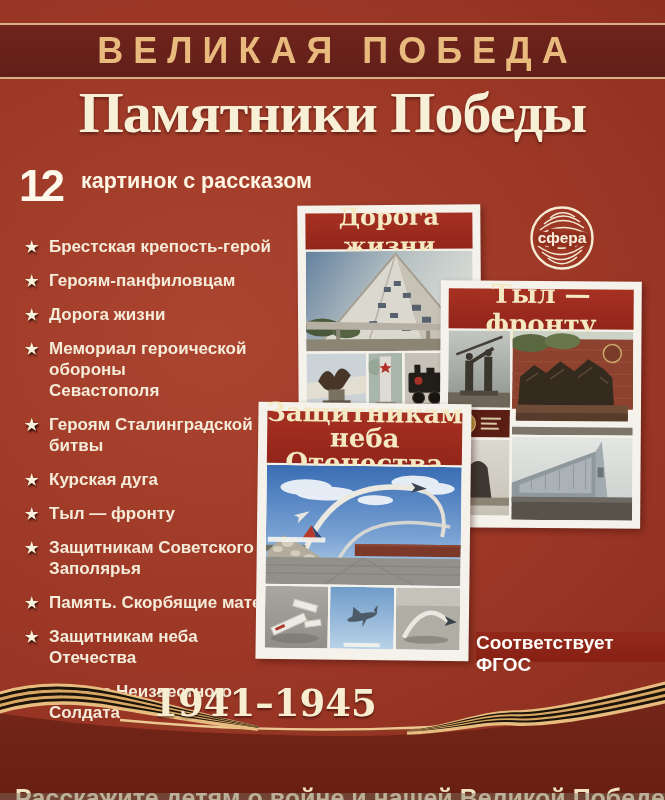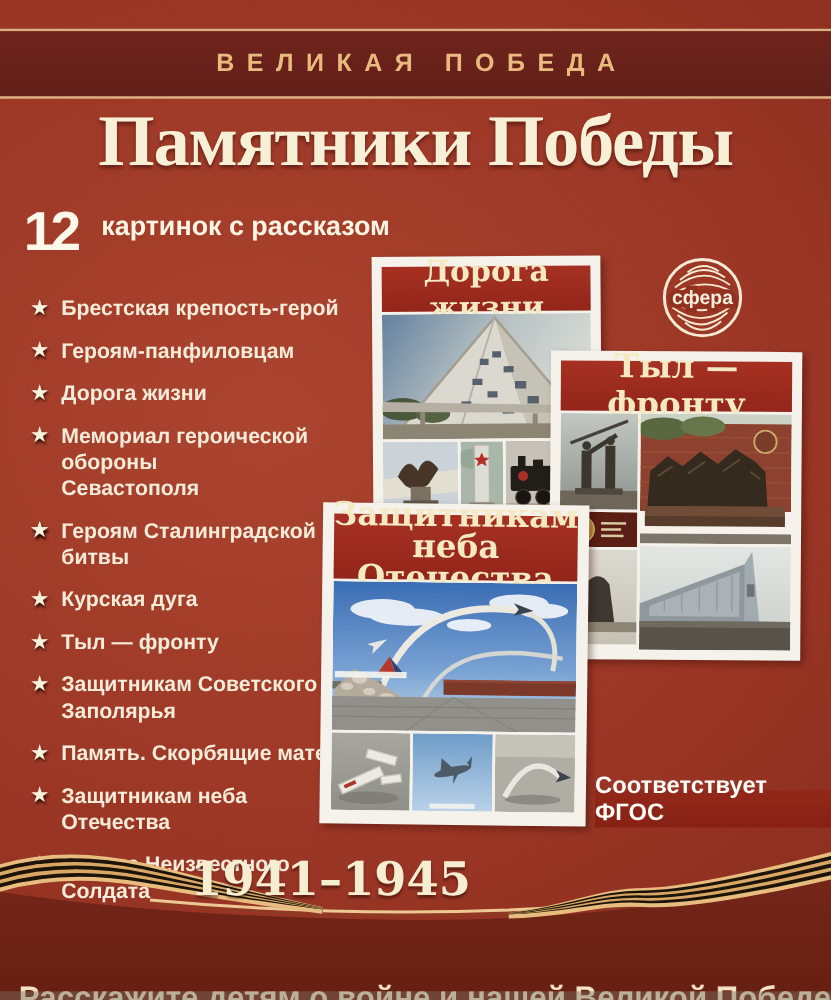"ВЕЛИКАЯ ПОБЕДА" .topband span { font-size: 20px -> 36px }
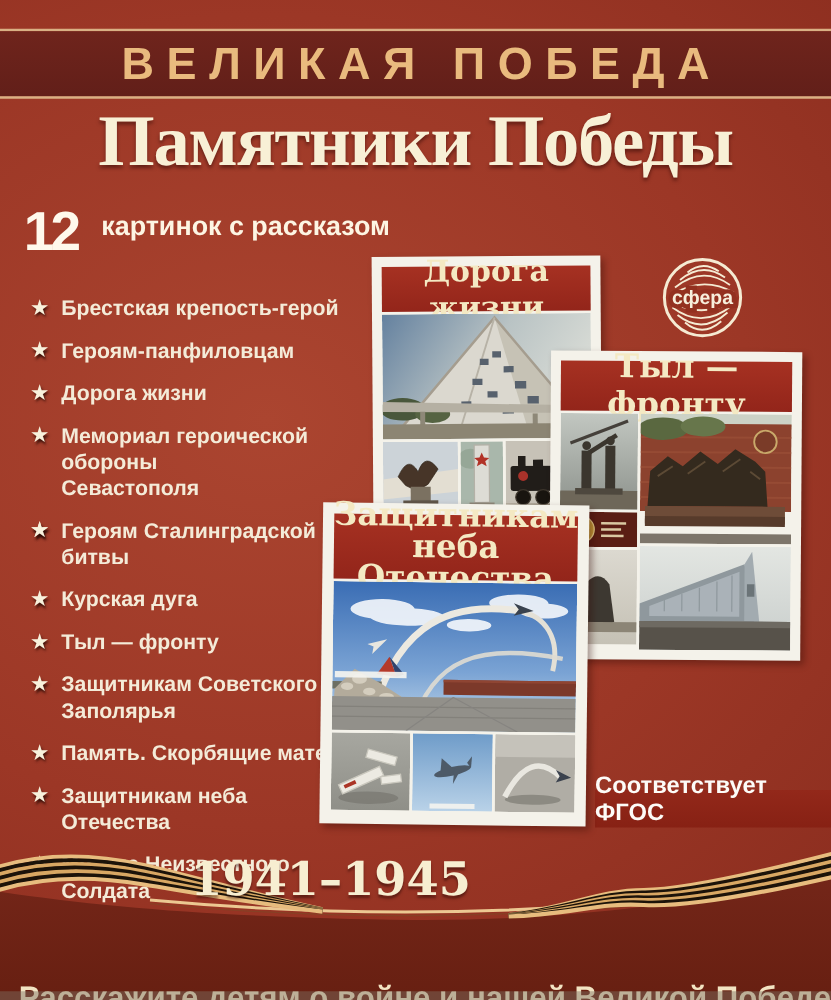"Соответствует ФГОС" .fgos-band { align-items: flex-end -> flex-start }
